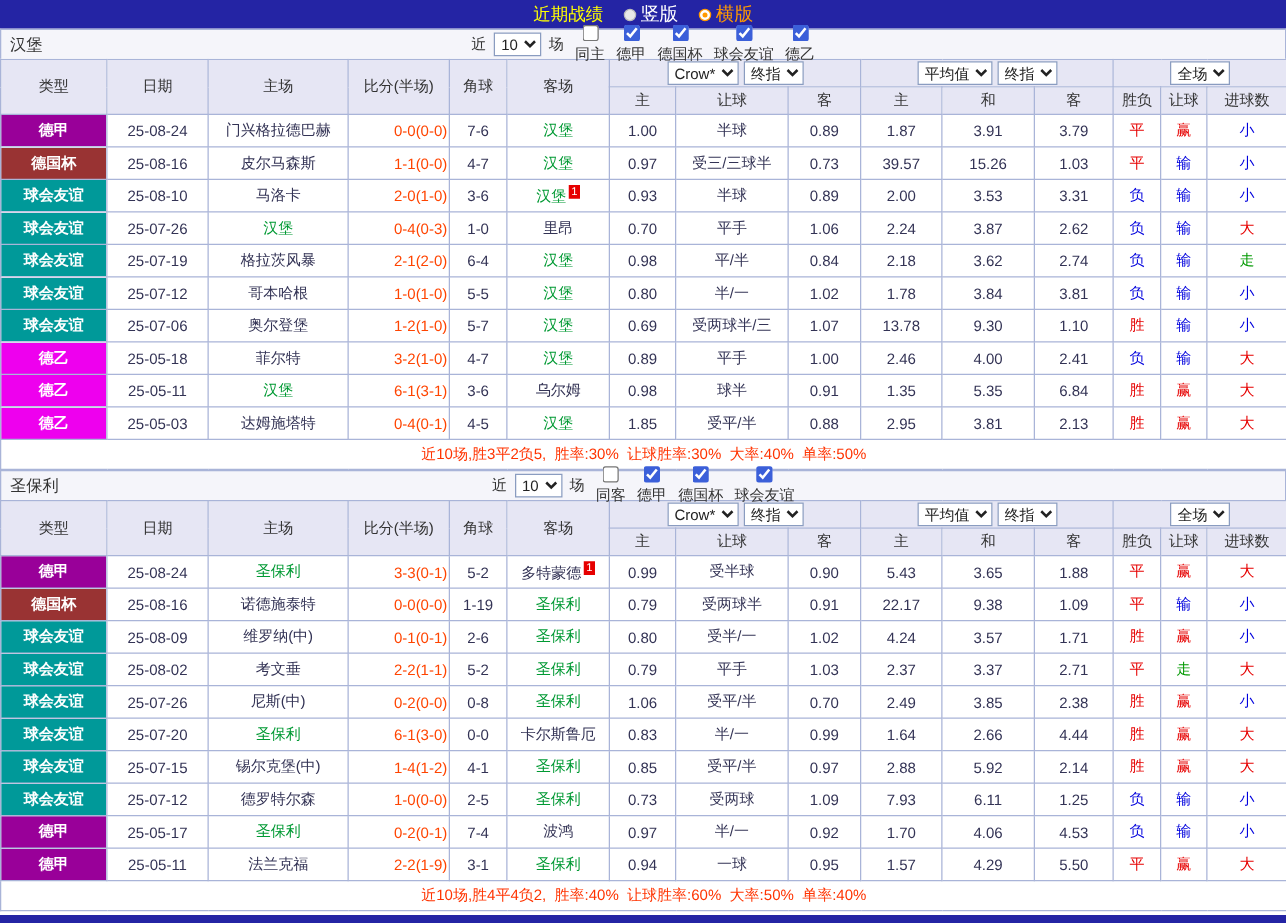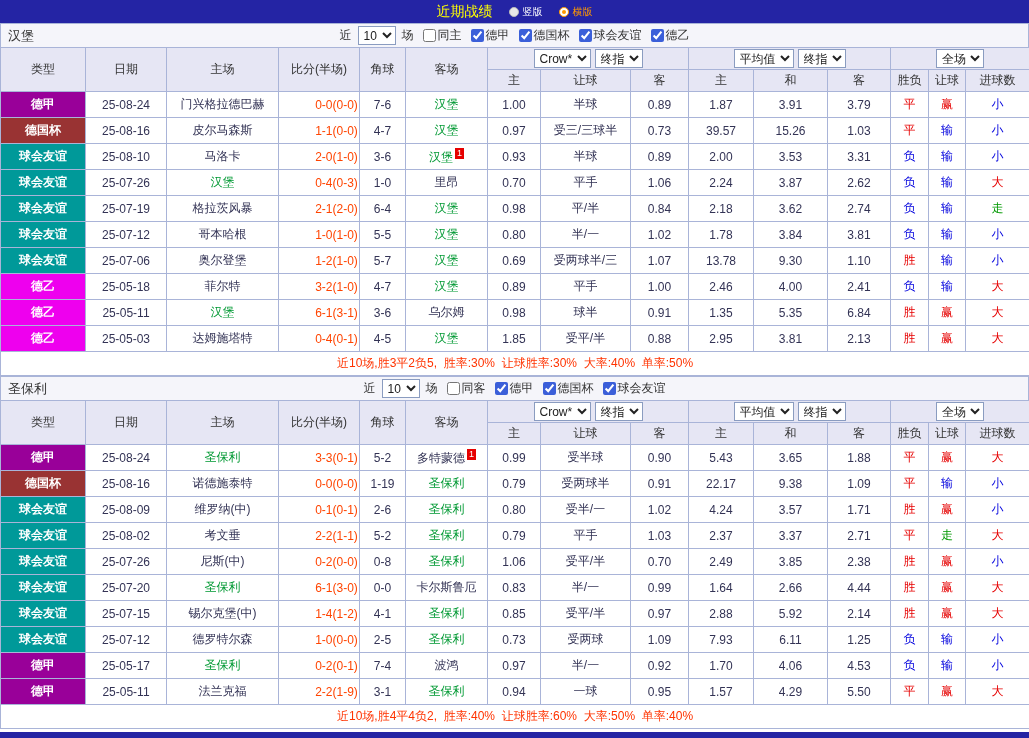"竖版" .radio-label { font-size: 10px -> 15px }
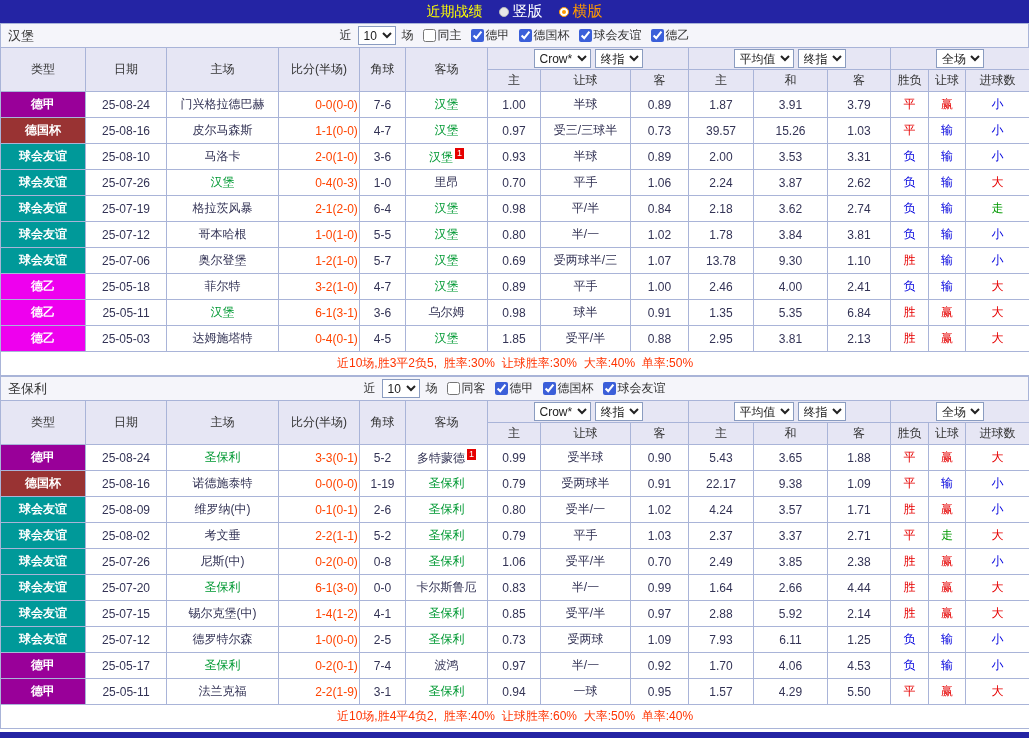"同主" .chk { flex-direction: none -> column }
